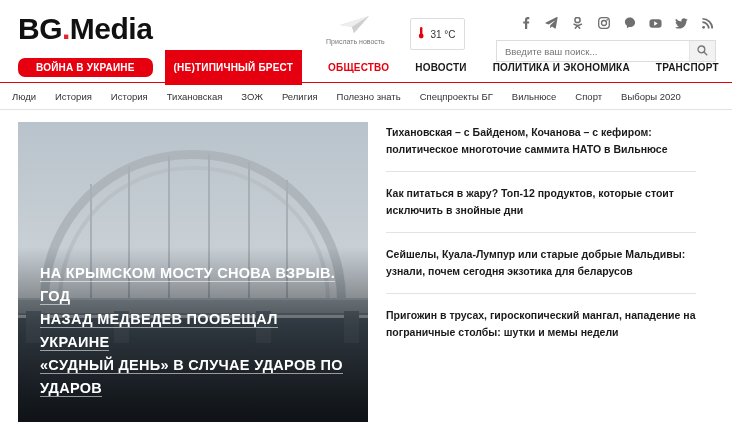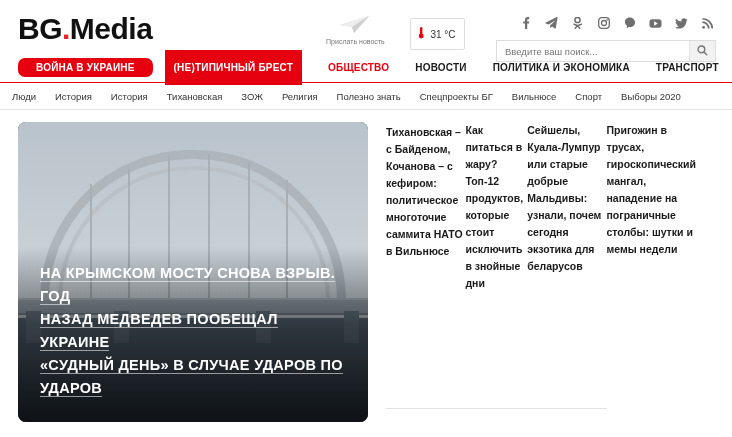"Тихановская – с Байденом, Кочанова" .side { flex-direction: row -> column }
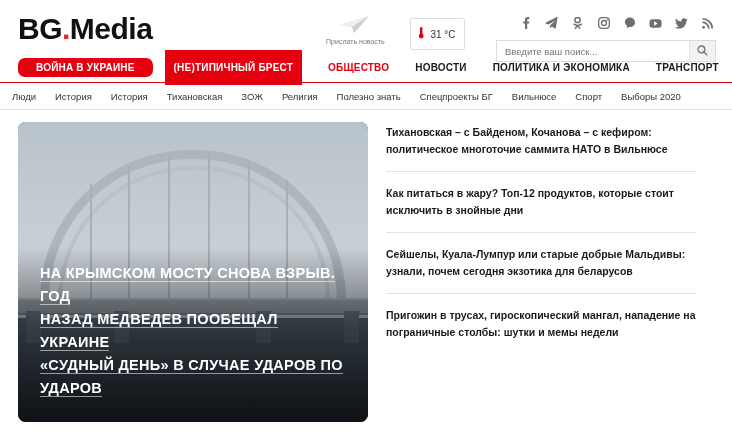"НА КРЫМСКОМ МОСТУ СНОВА ВЗРЫВ." .hero { border-radius: 8px -> none }
